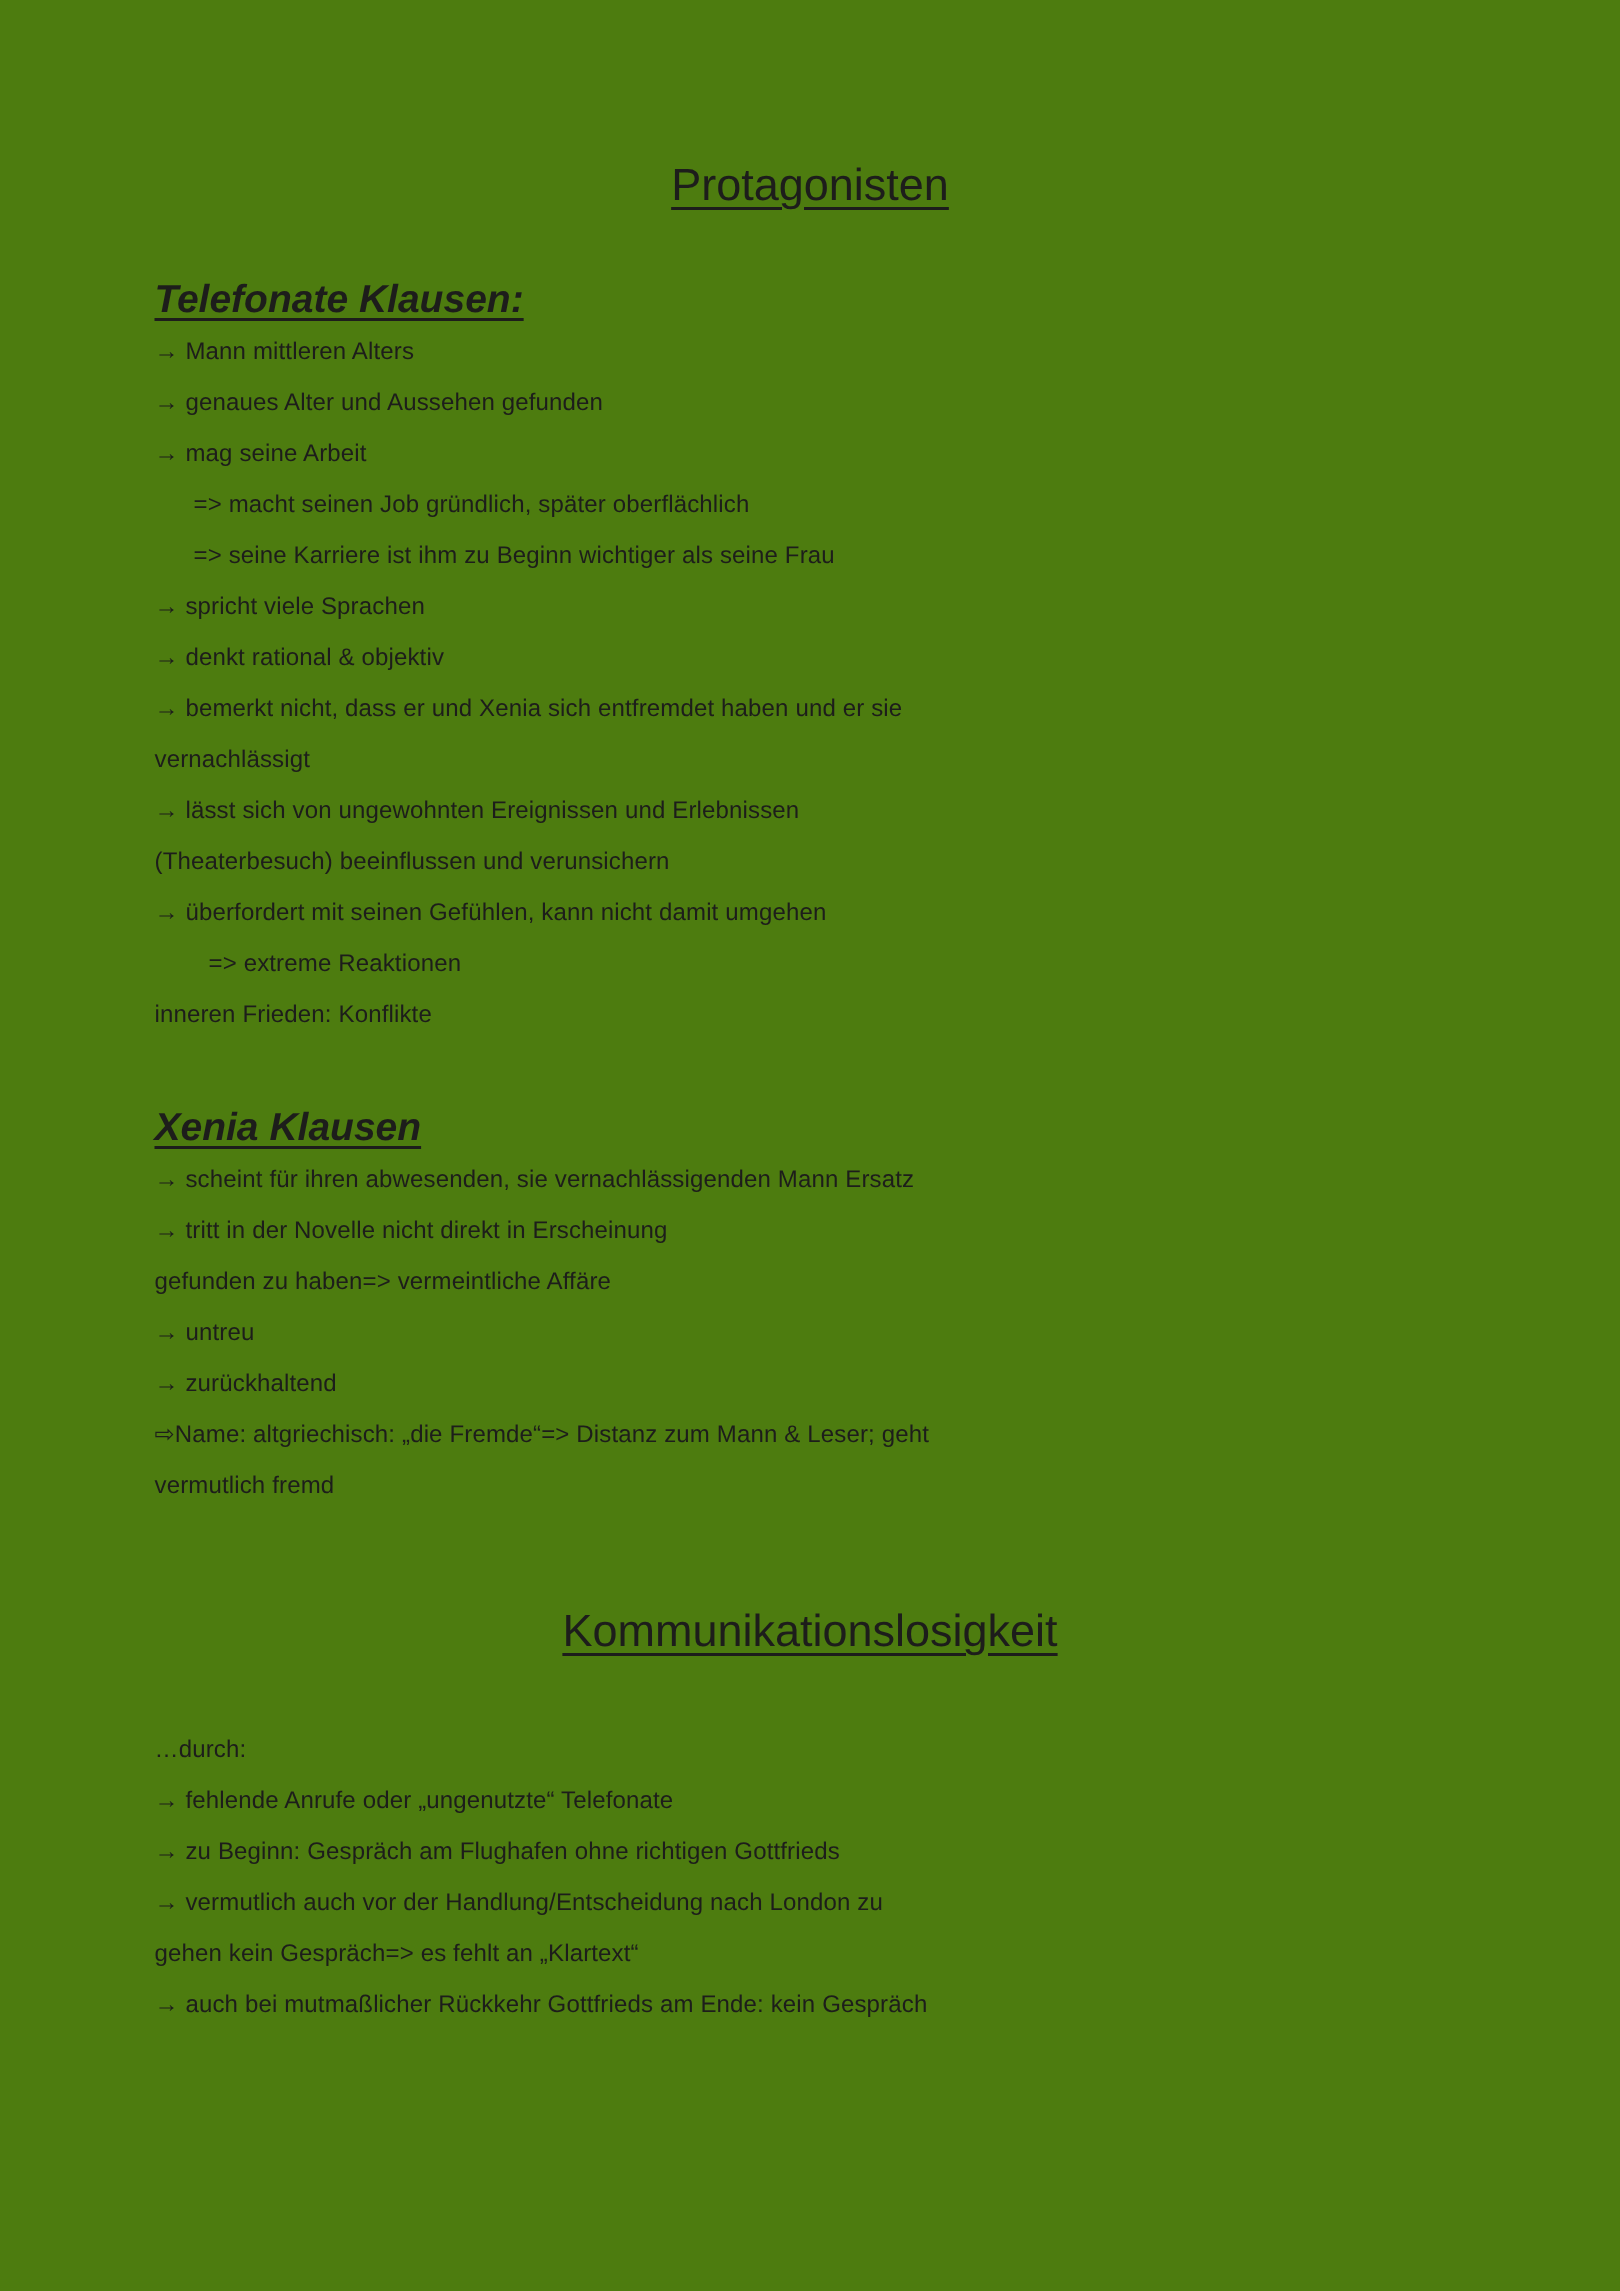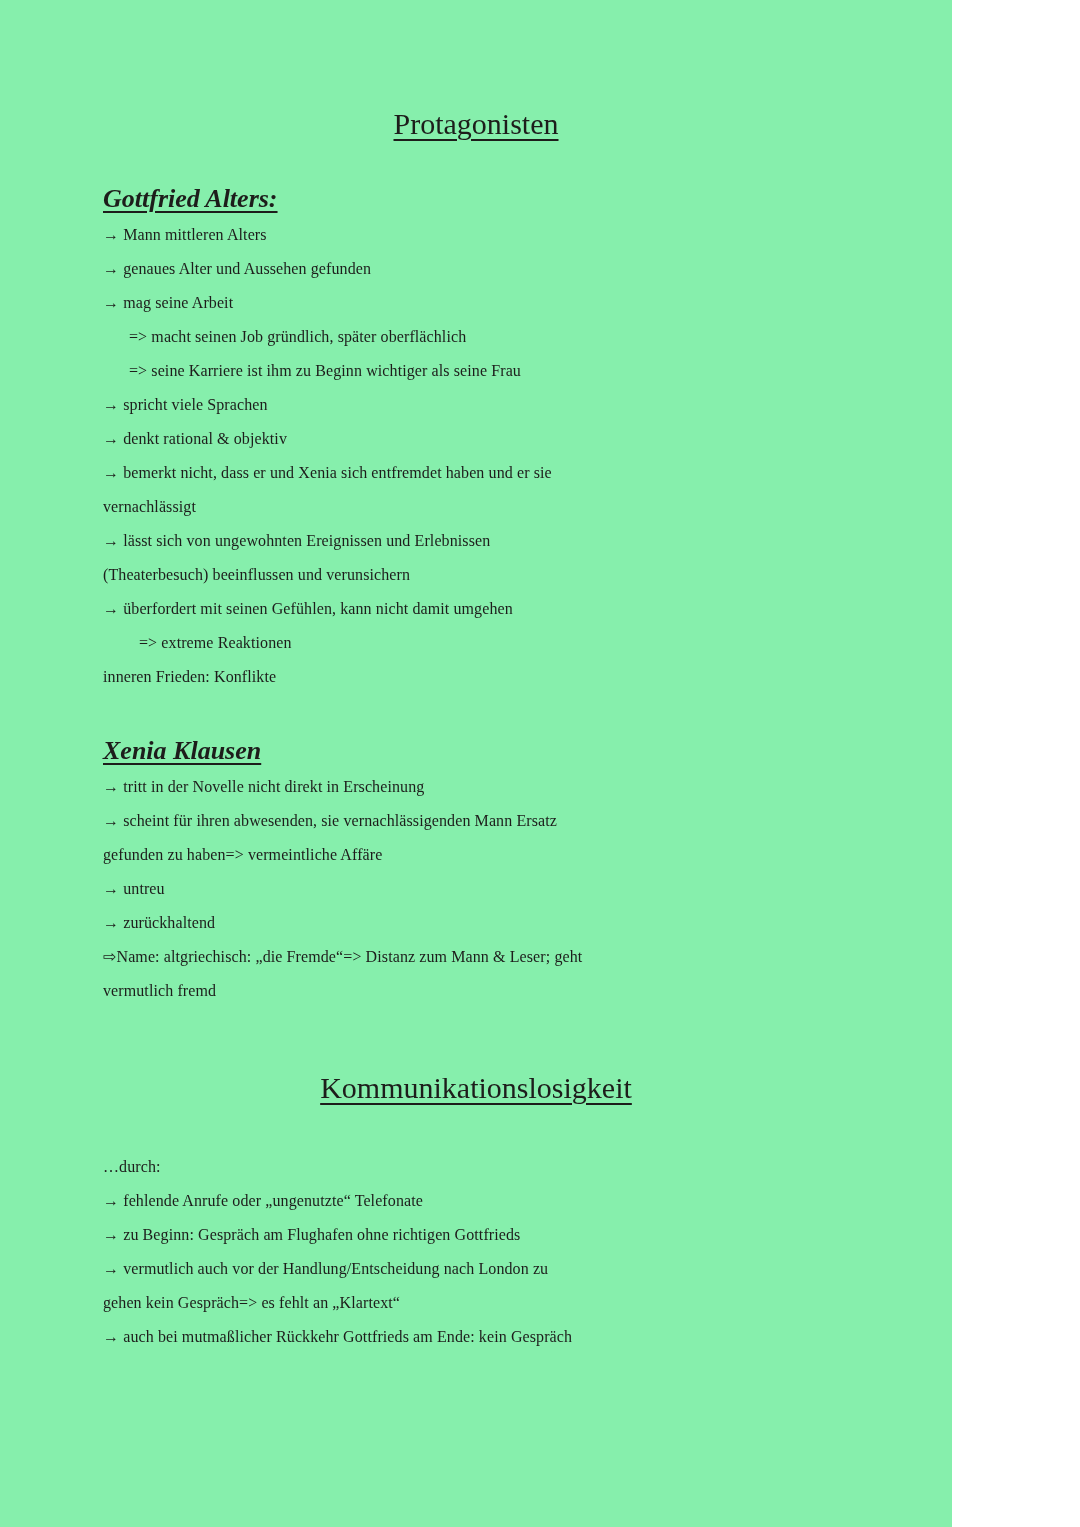"Protagonisten" .page { background: #86efac -> #4d7c0f; font-family: Liberation Serif, serif -> Liberation Sans, sans-serif; width: 952px -> 1080px }
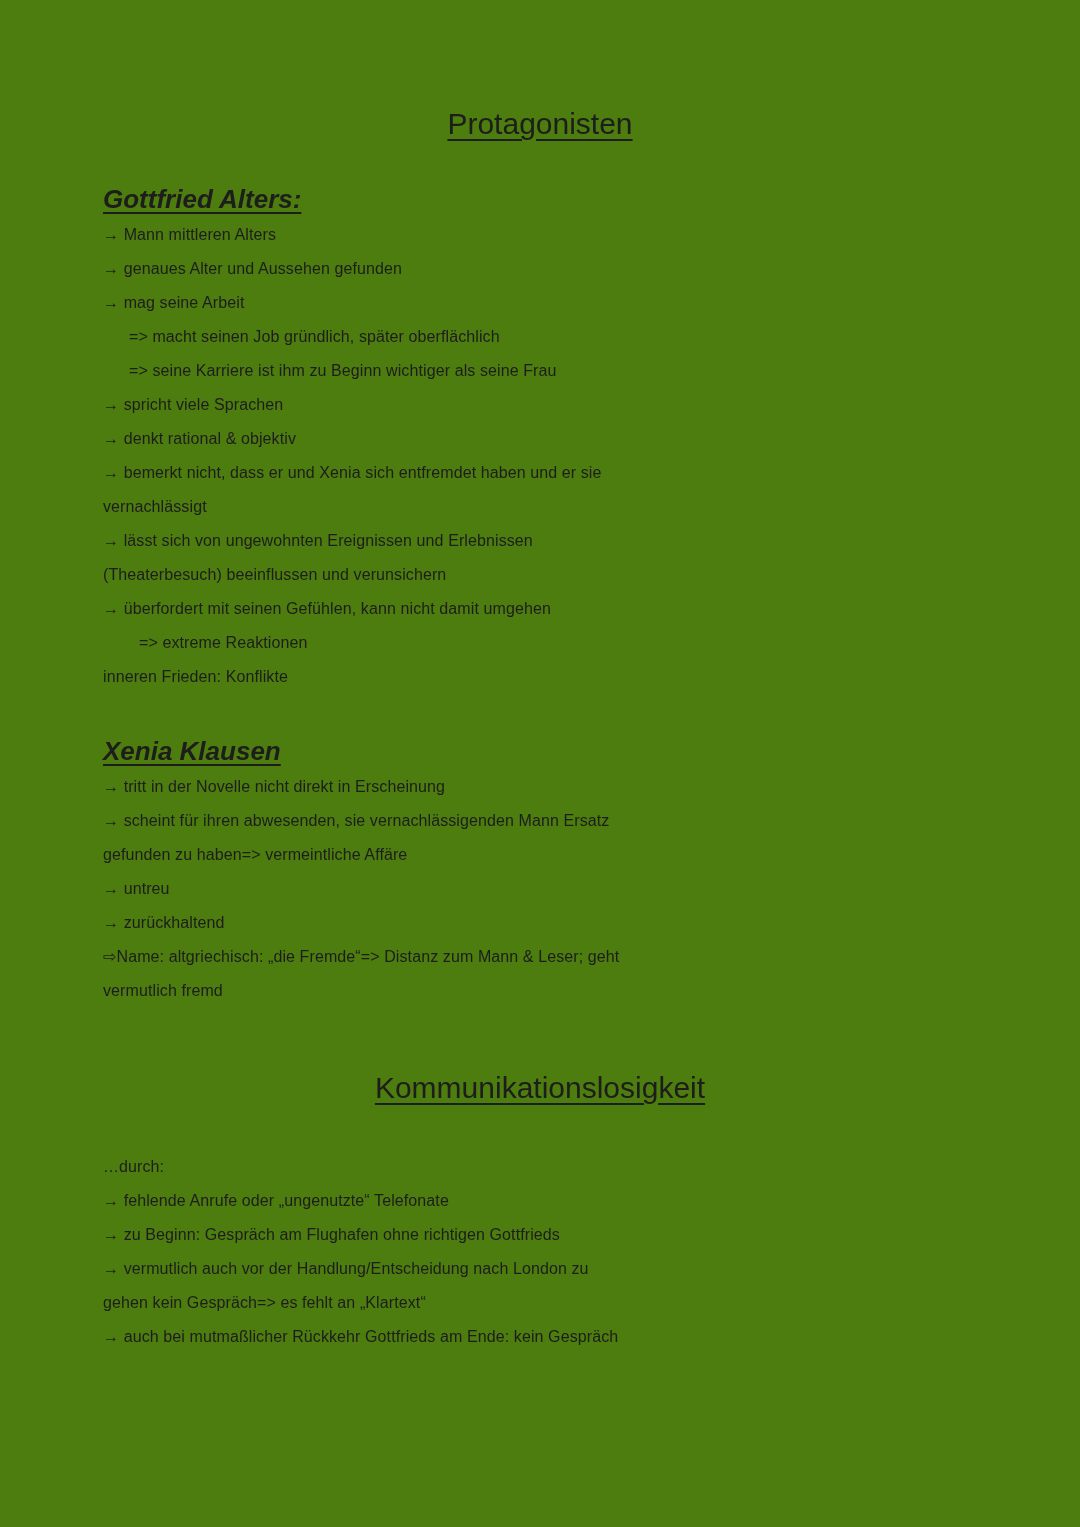"Gottfried Alters:" div.section-heading { text: Gottfried Alters -> Telefonate Klausen }
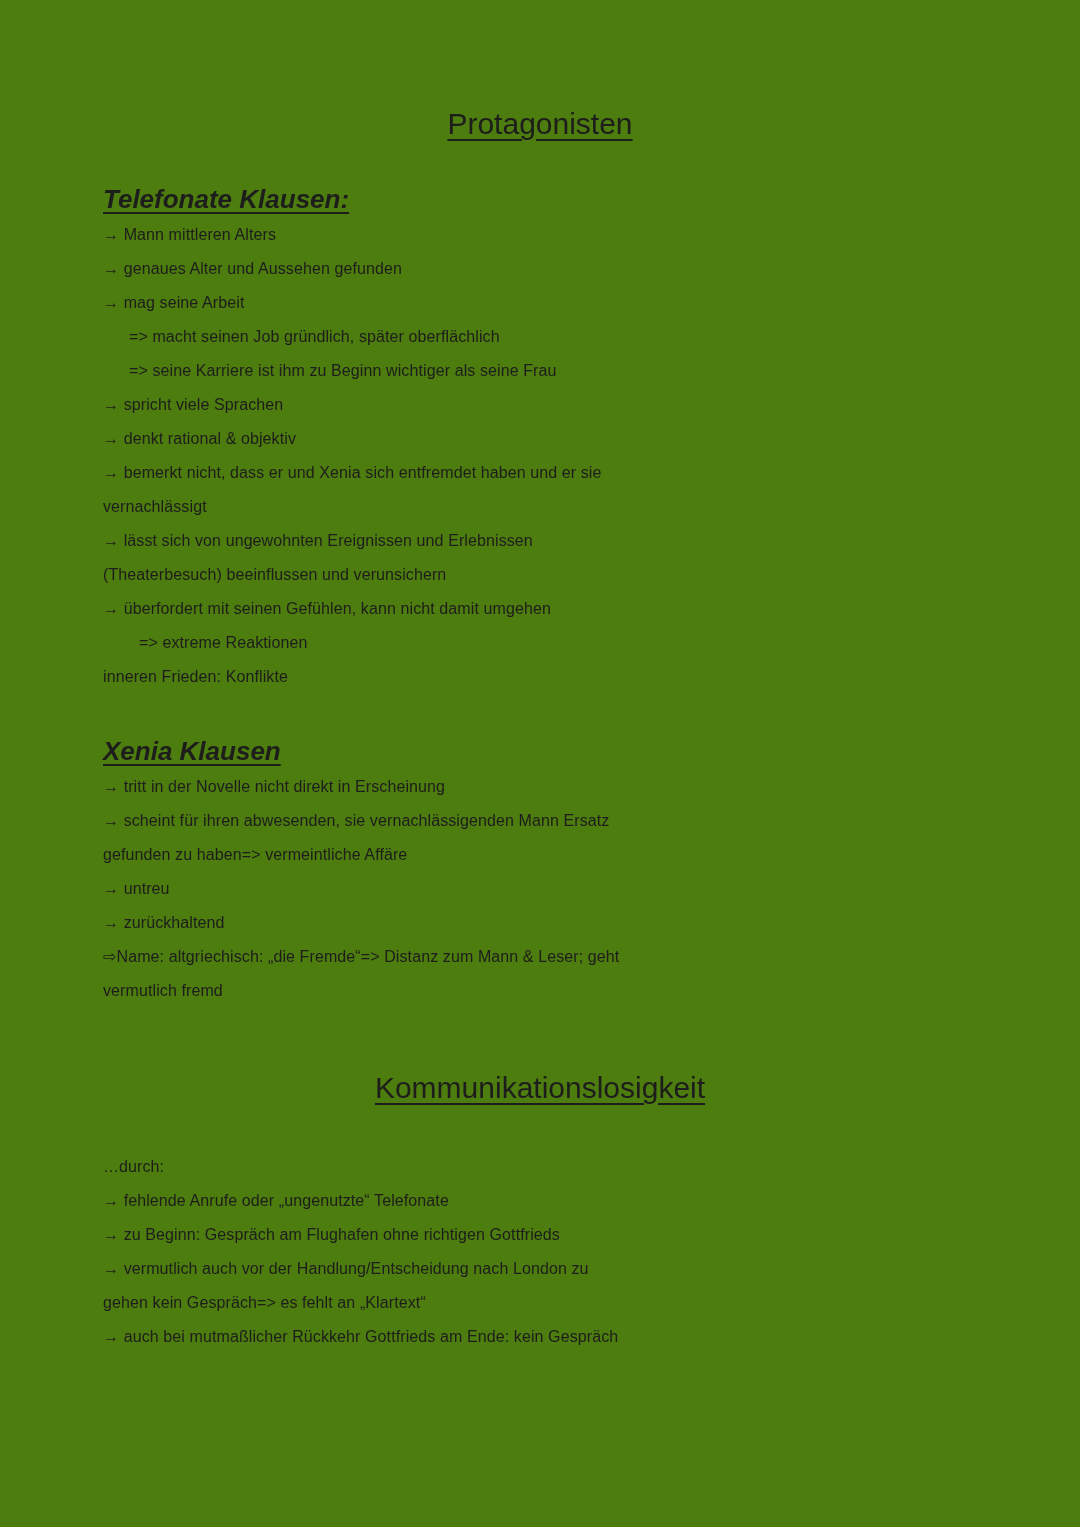"→ tritt in der Novelle" div.line { order: before "→ scheint für ihren abwesenden," -> after "→ scheint für ihren abwesenden," }
